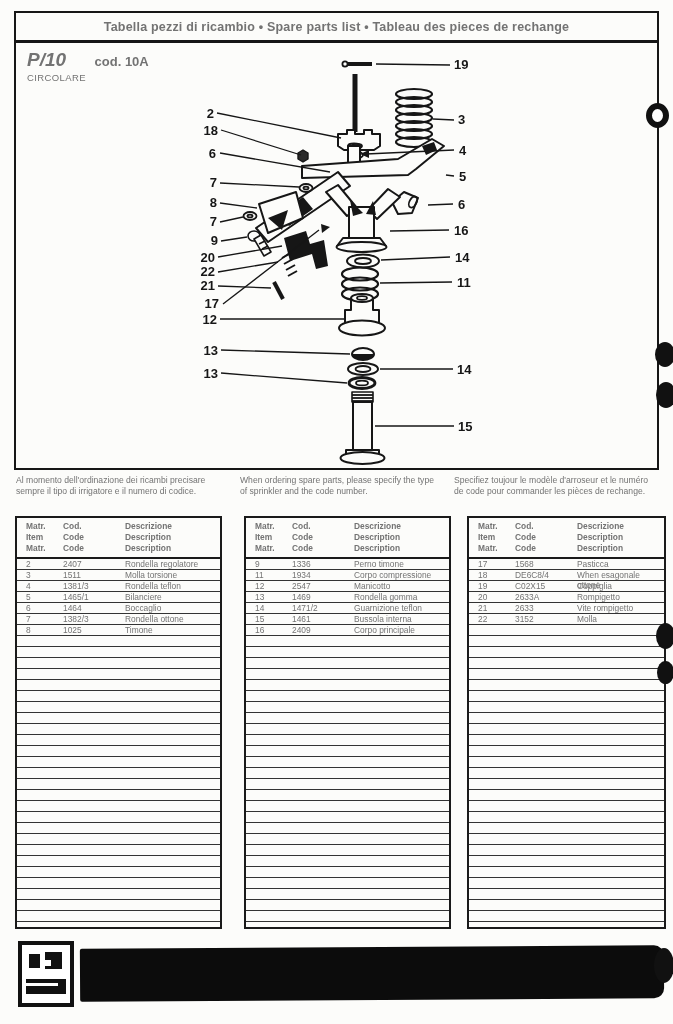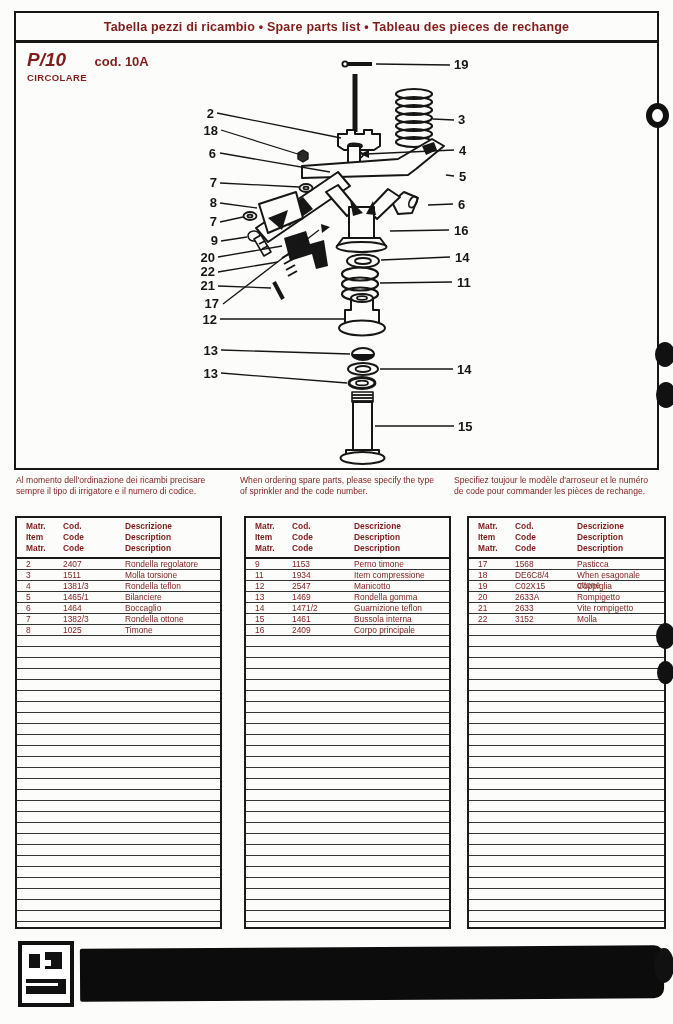"Tabella pezzi di ricambio •" .page { color: #7f1d1d -> #737373 }
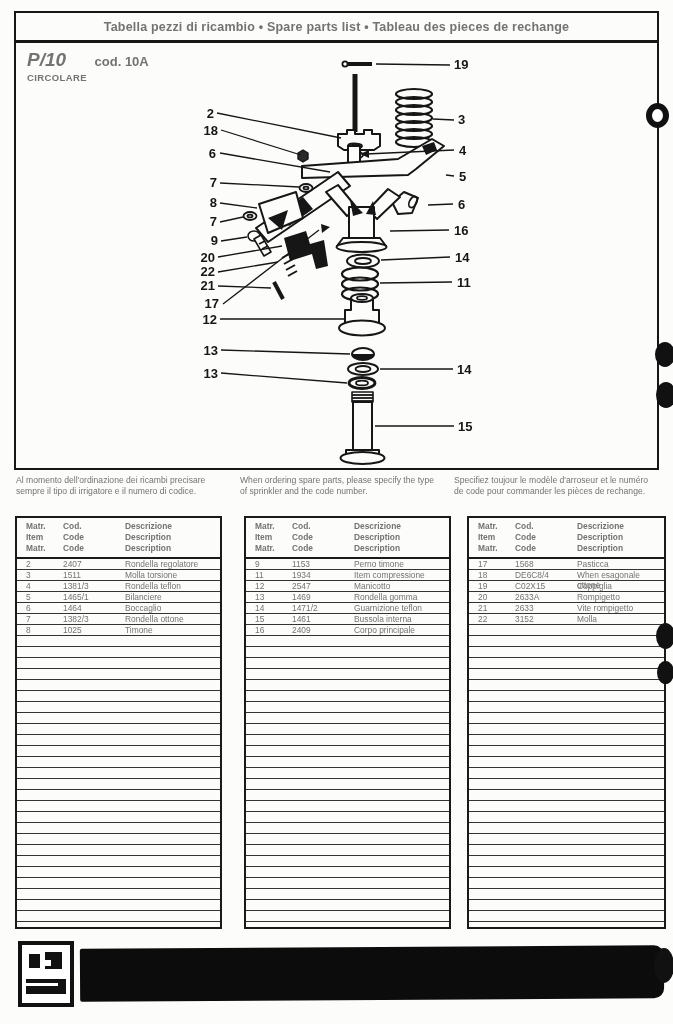"CIRCOLARE" .product .variant { font-weight: bold -> normal }
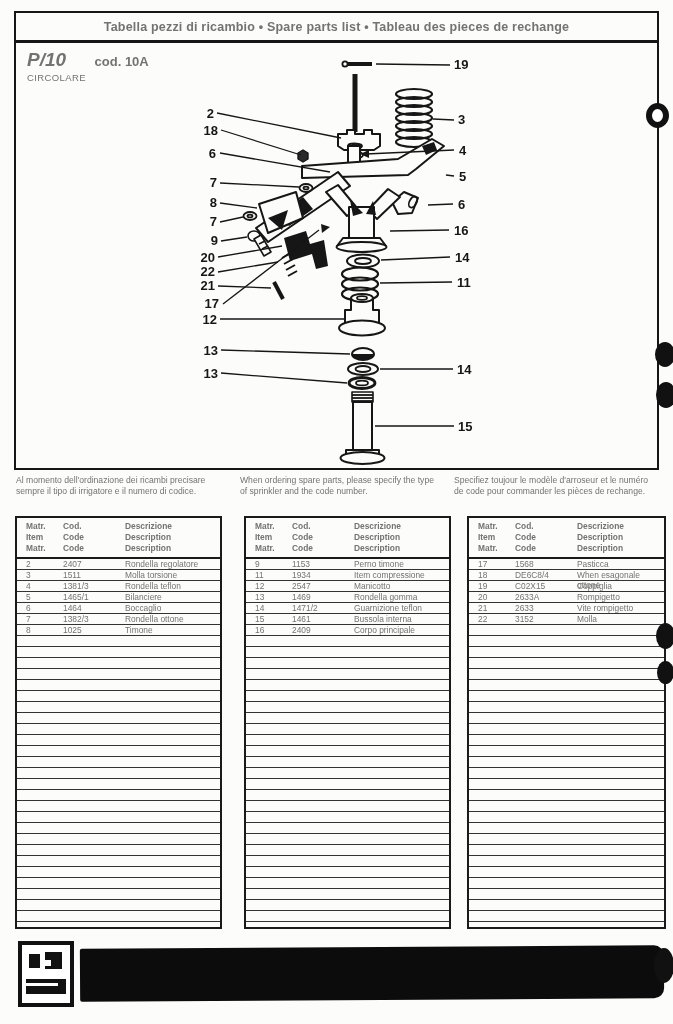"1153" div.c1 { text: 1153 -> 1336 }
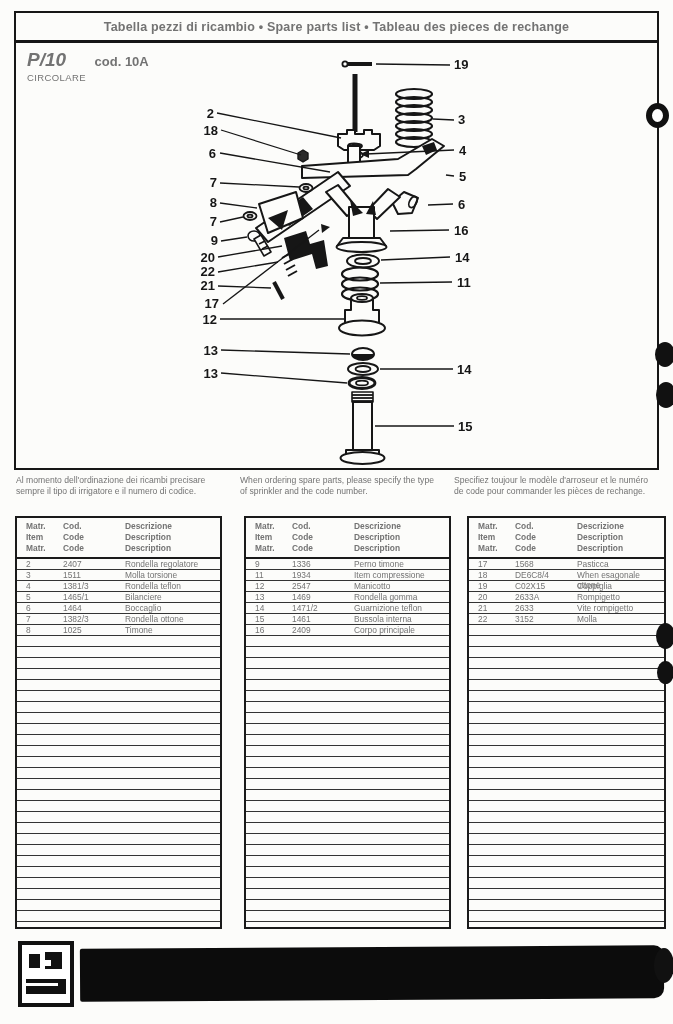"Item compressione" div.c2 { text: Item -> Corpo }
